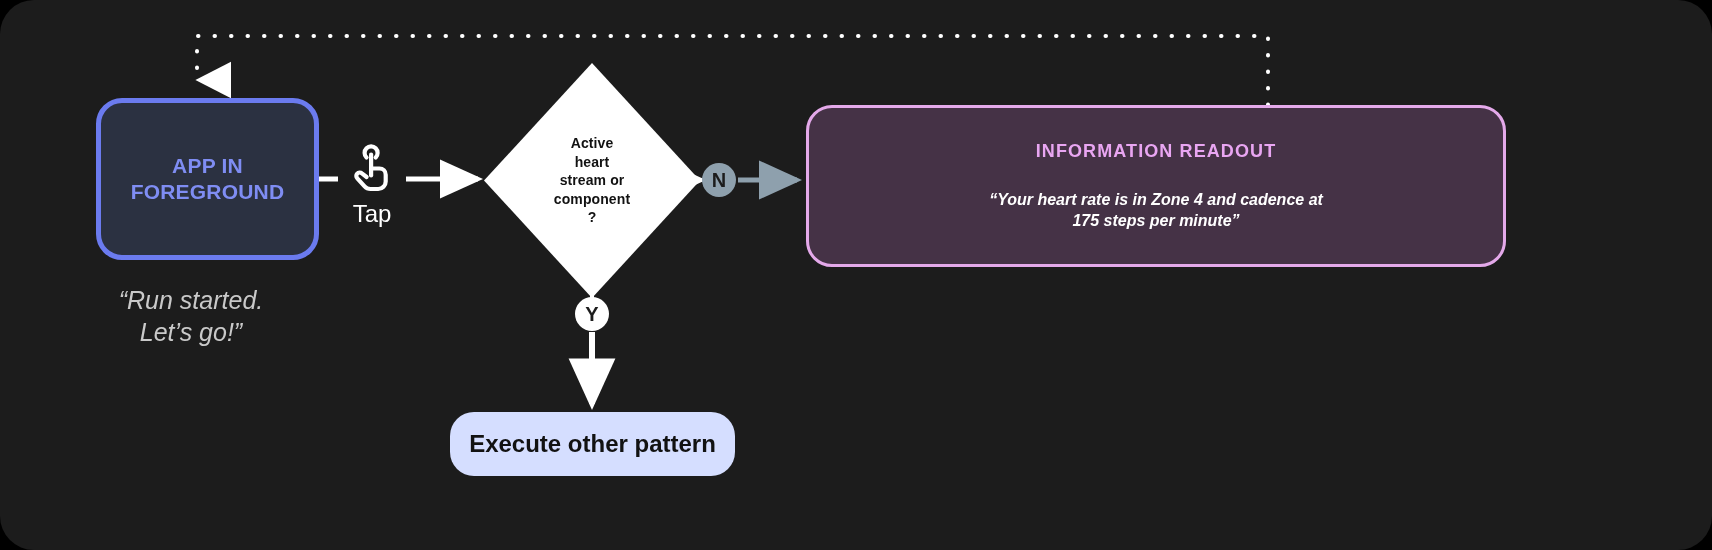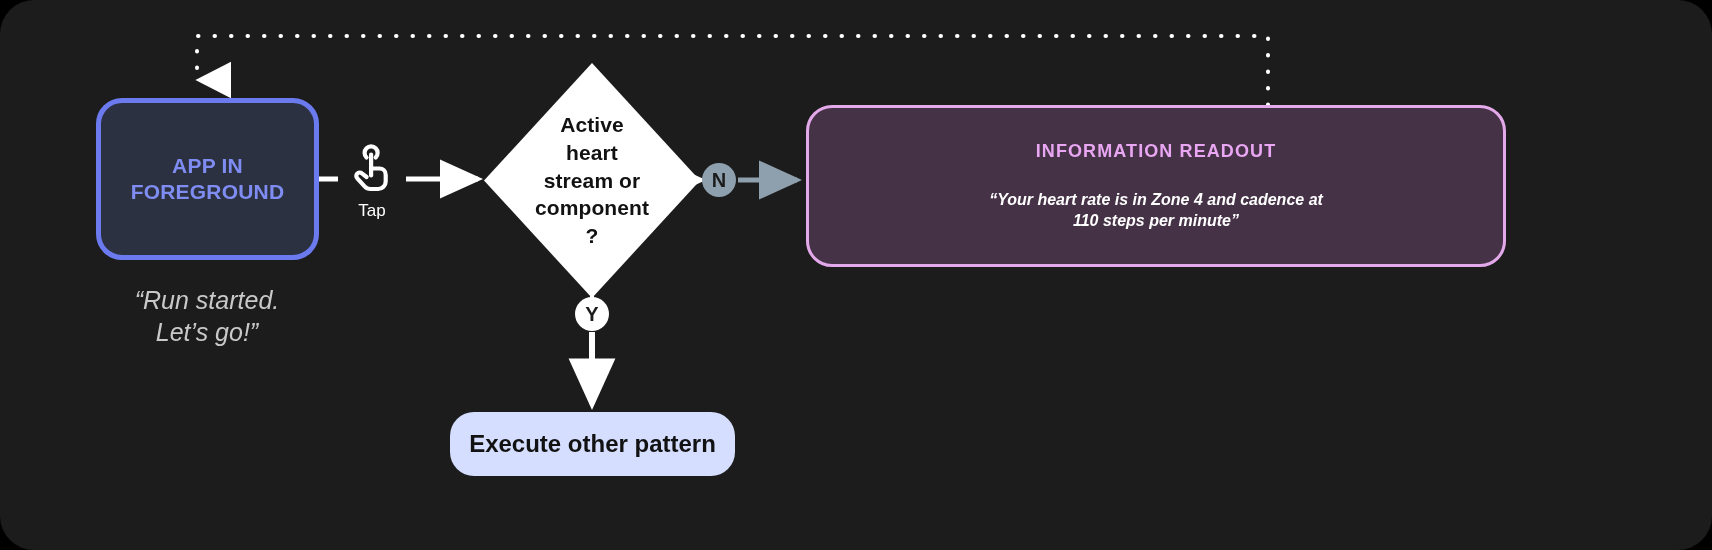"Active" .diamond-text { font-size: 21px -> 14px }
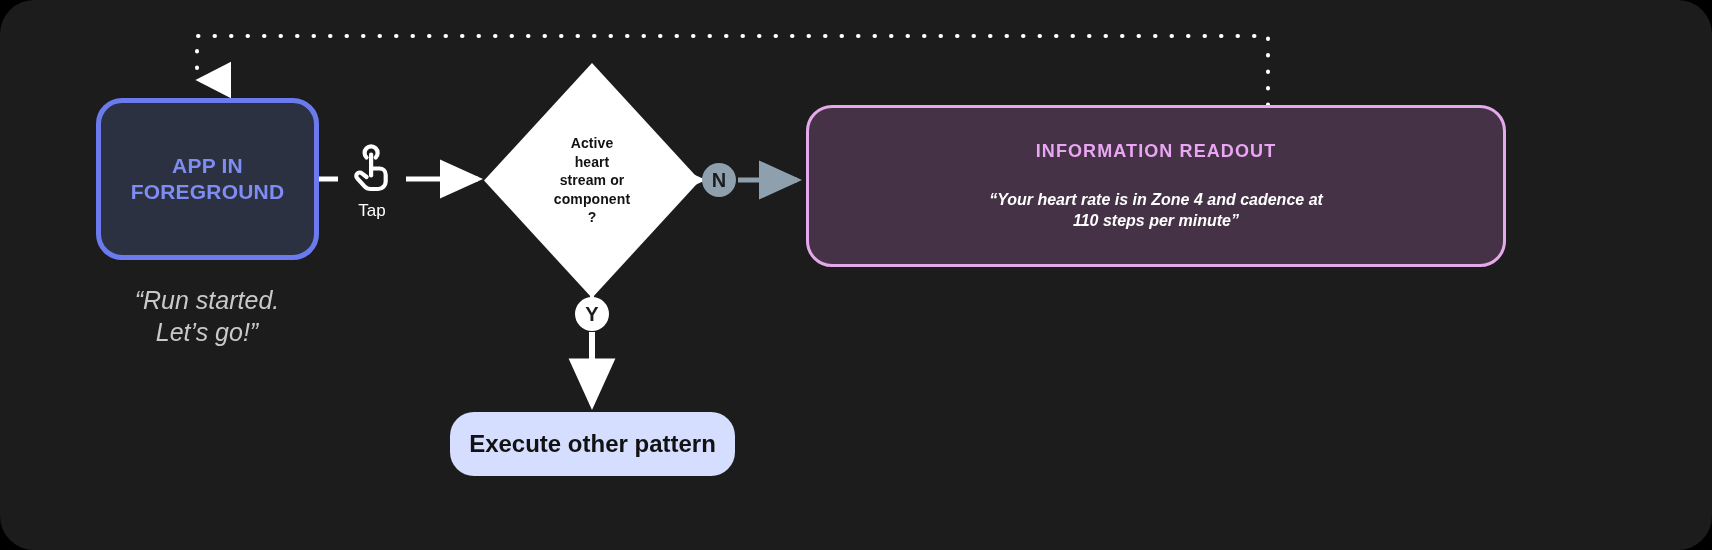"Tap" .tap-label { font-size: 17px -> 24px }
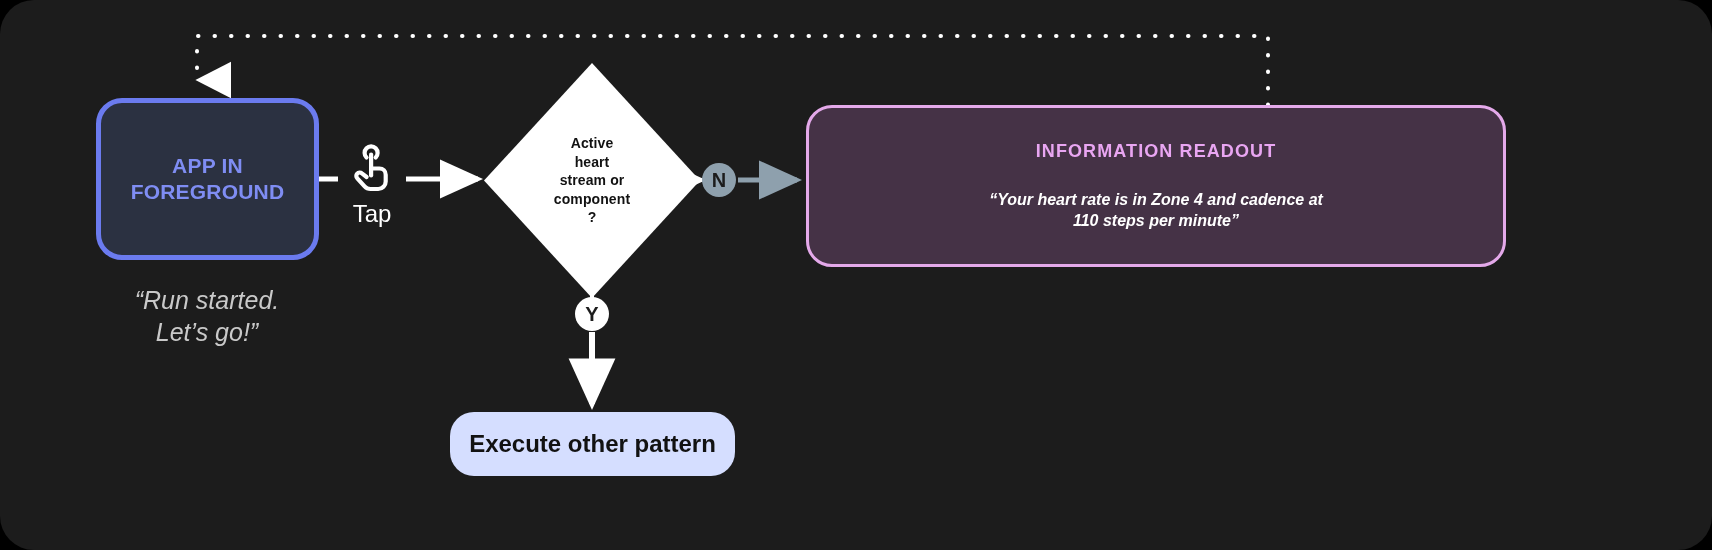"110 steps per minute”" span { text: 110 -> 175 }
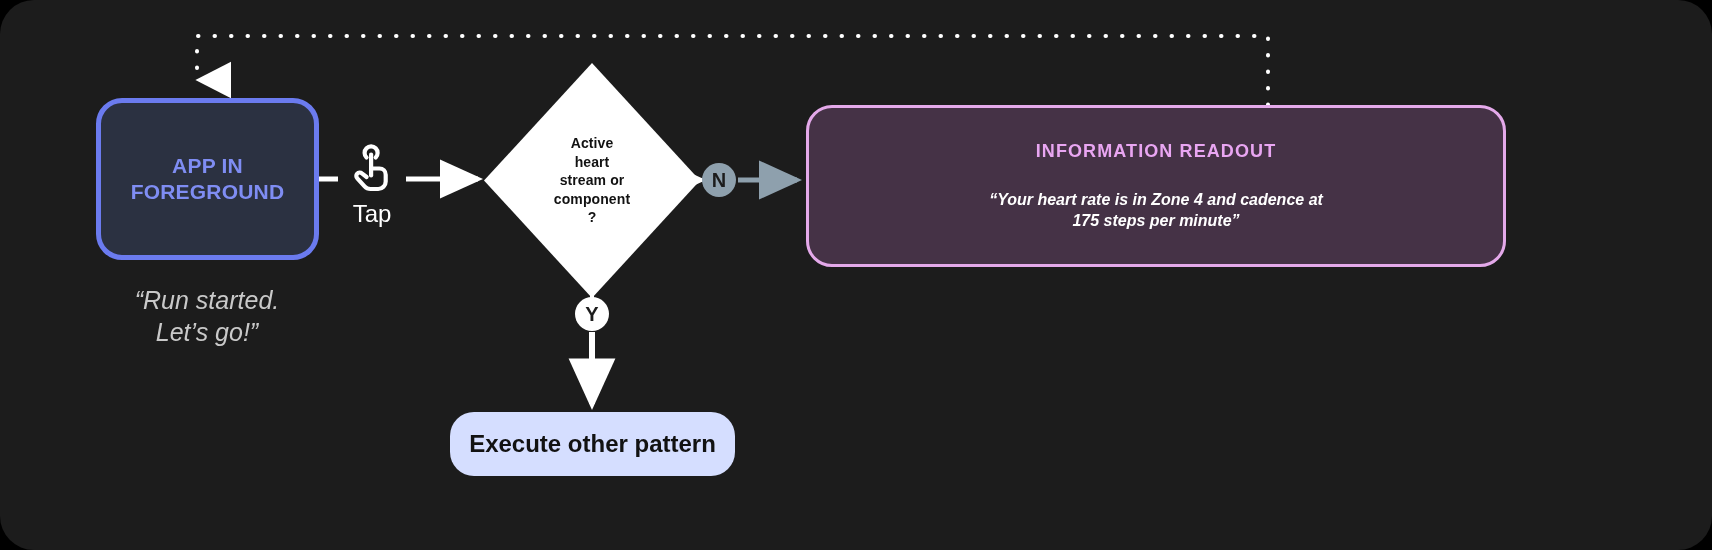"“Run started." .app-caption { left: 76px -> 60px }
